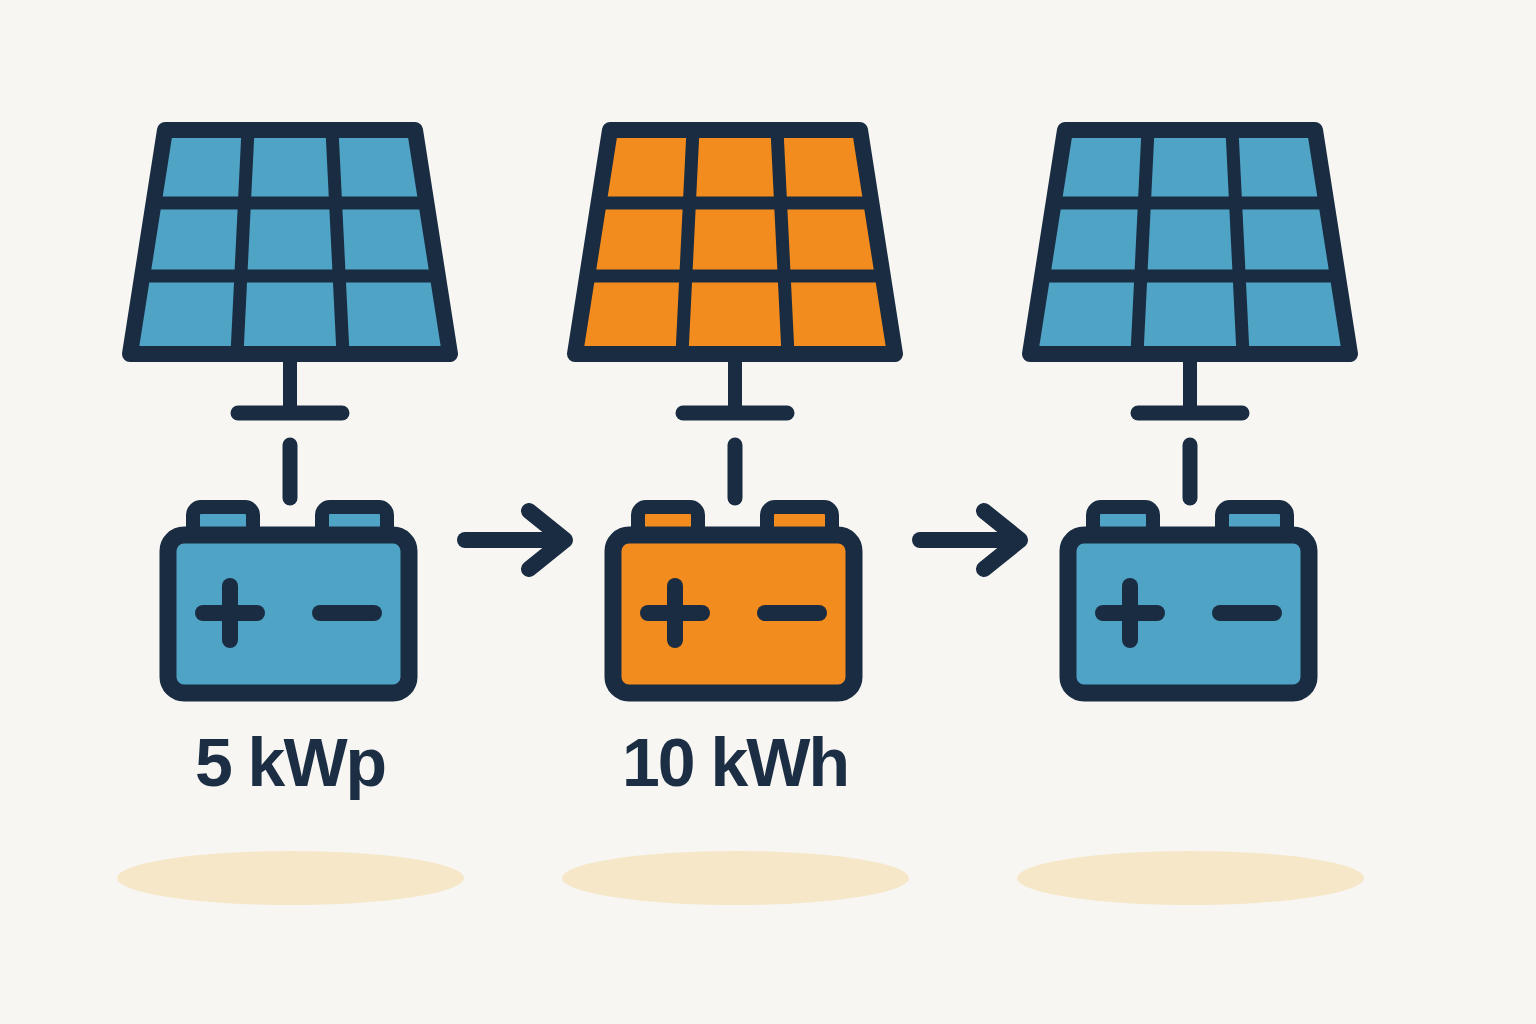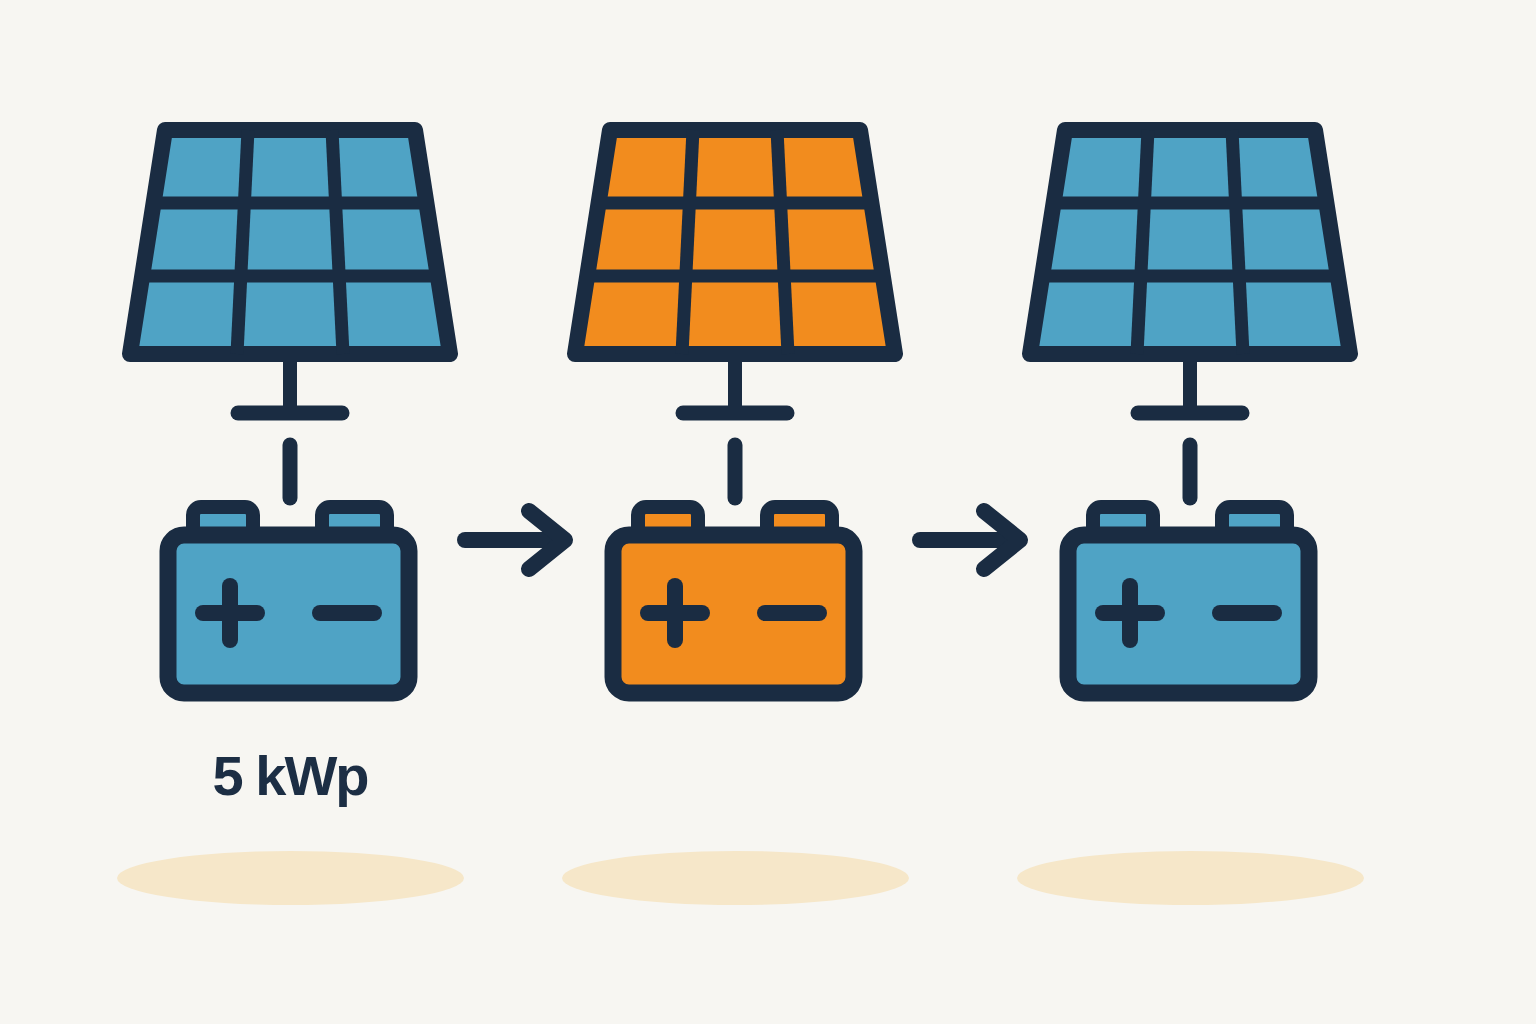"5 kWp" .capacity-label { font-size: 56px -> 68px; top: 748px -> 728px }
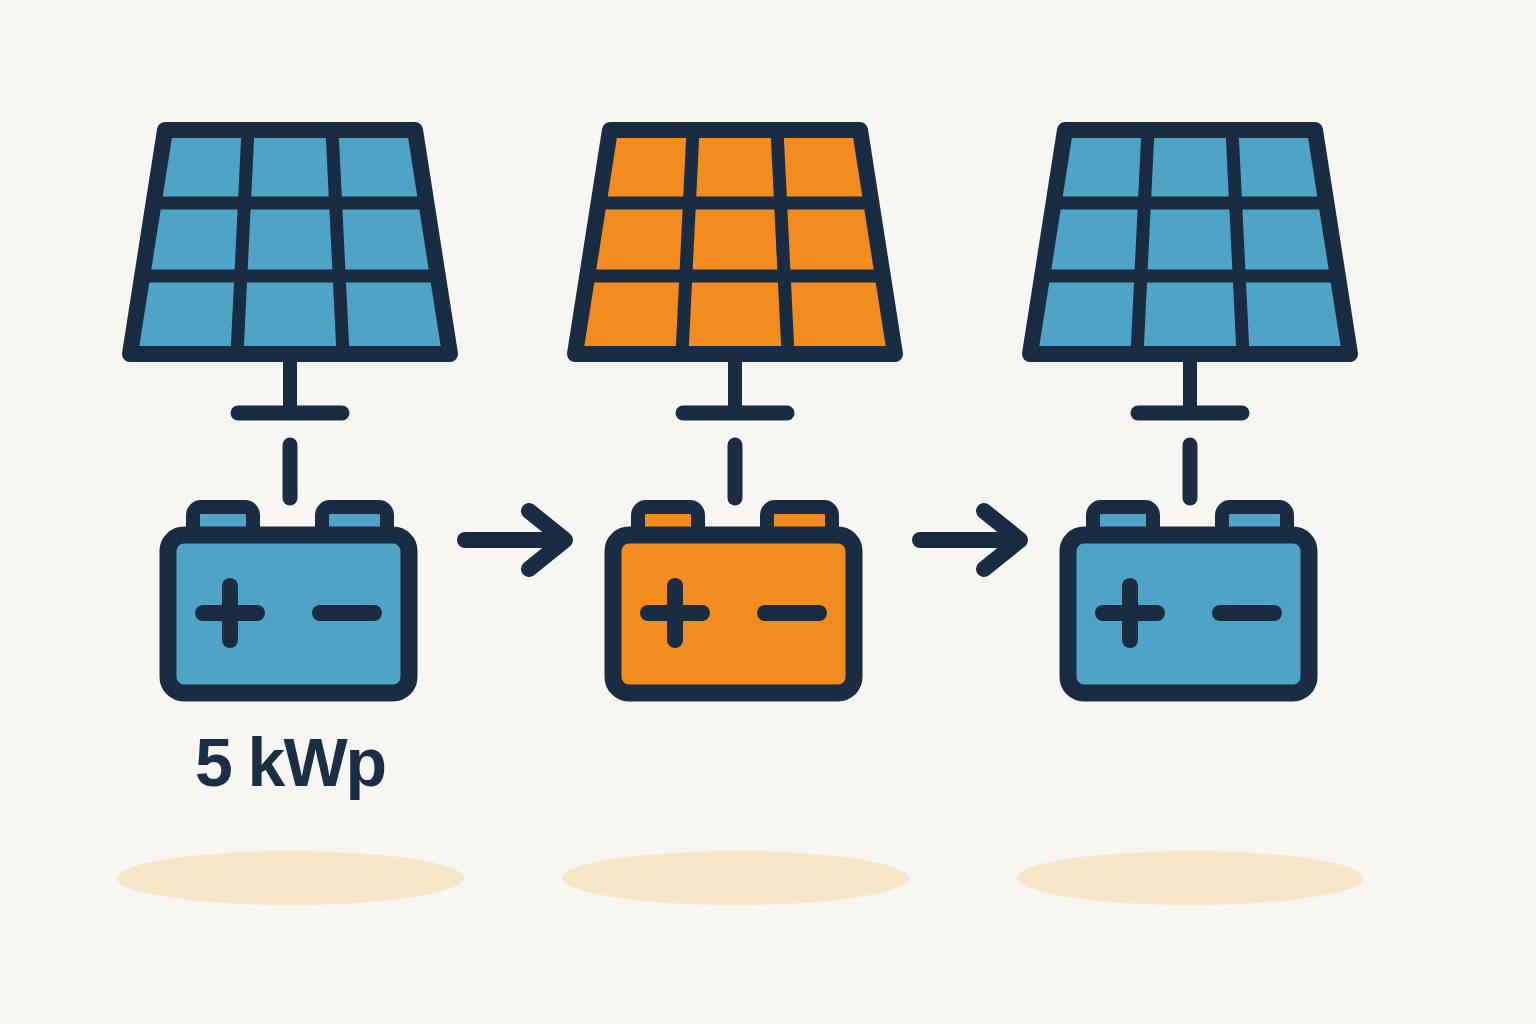"10 kWh" div.capacity-label { html: none -> <div>10 kWh</div> }
